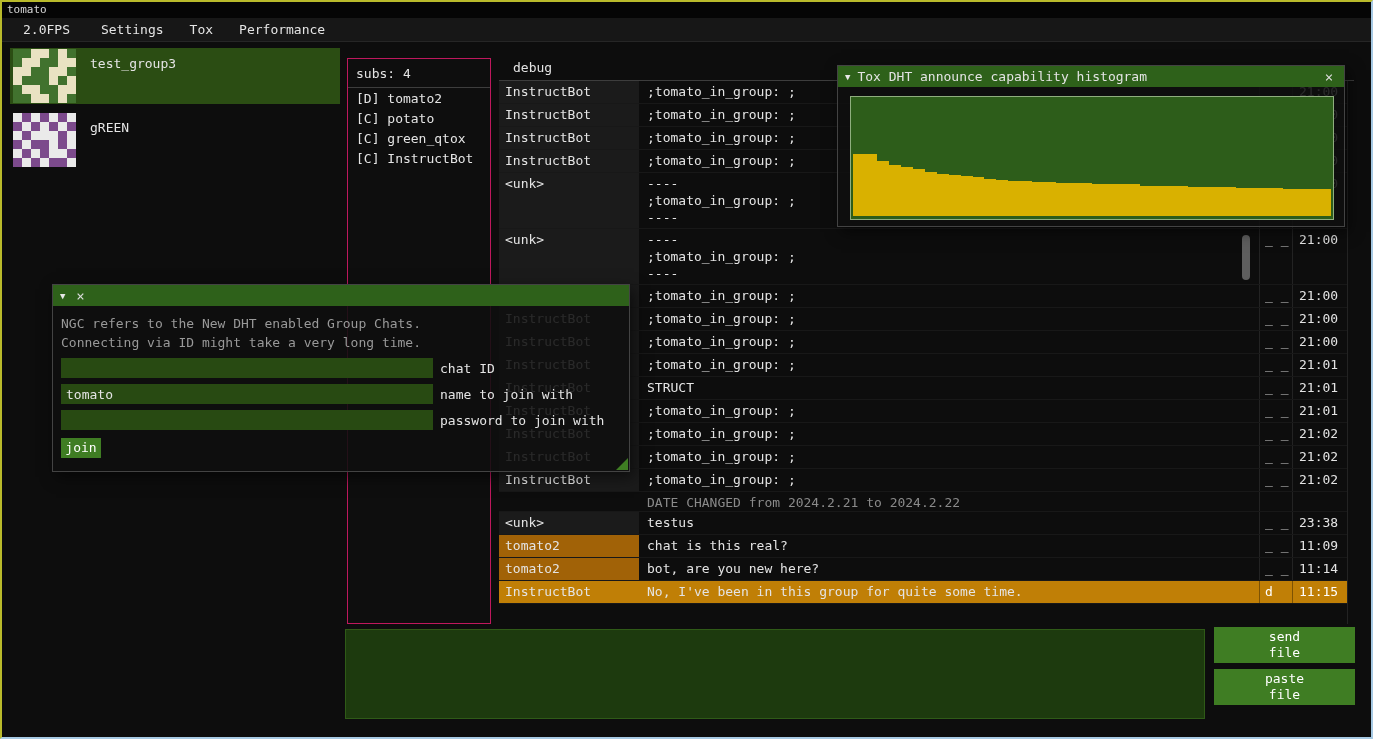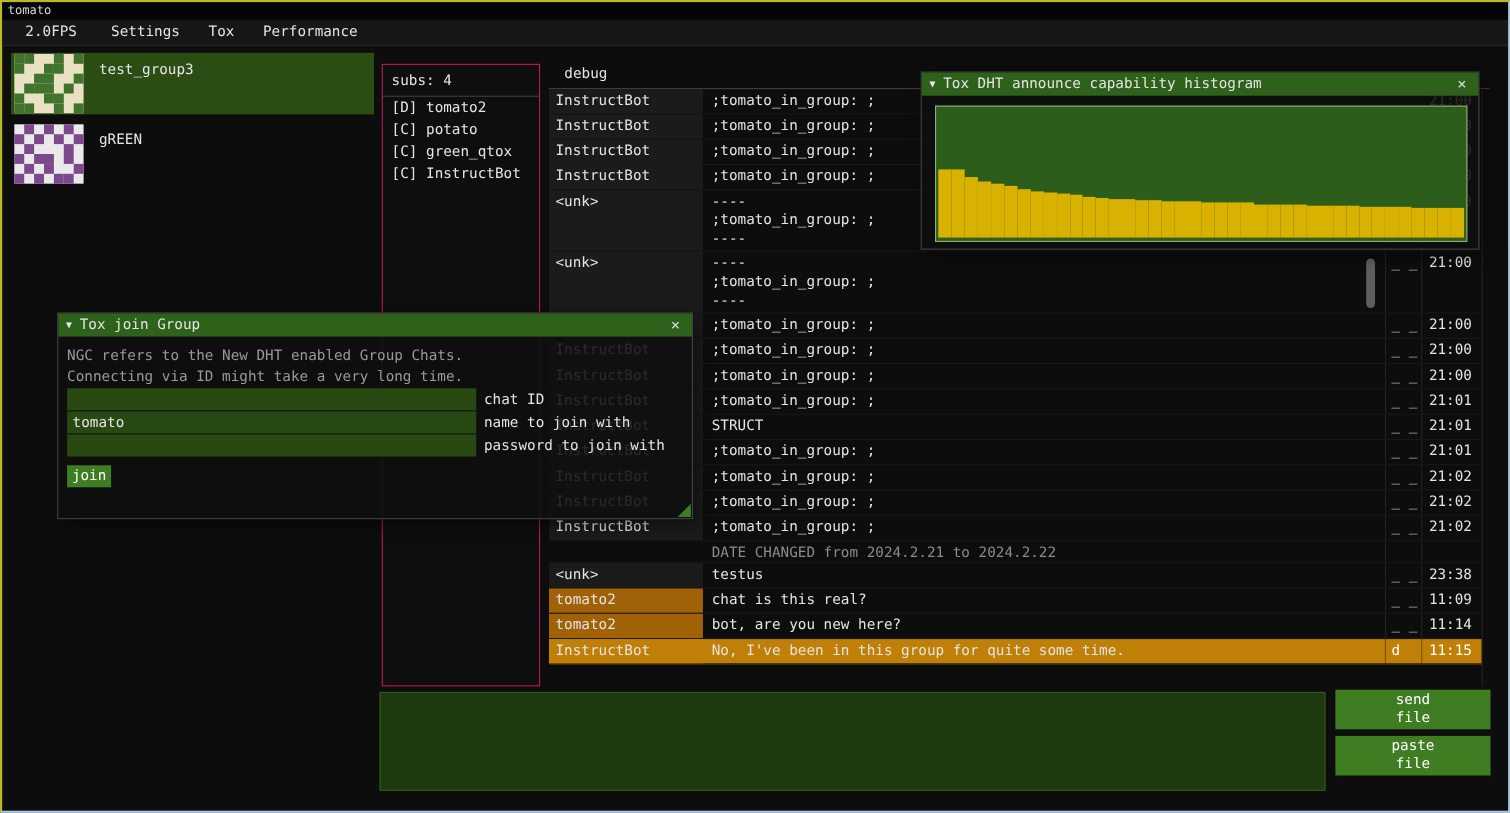"Tox join Group" span.win-title { html: <span>Tox join Group</span> -> none }
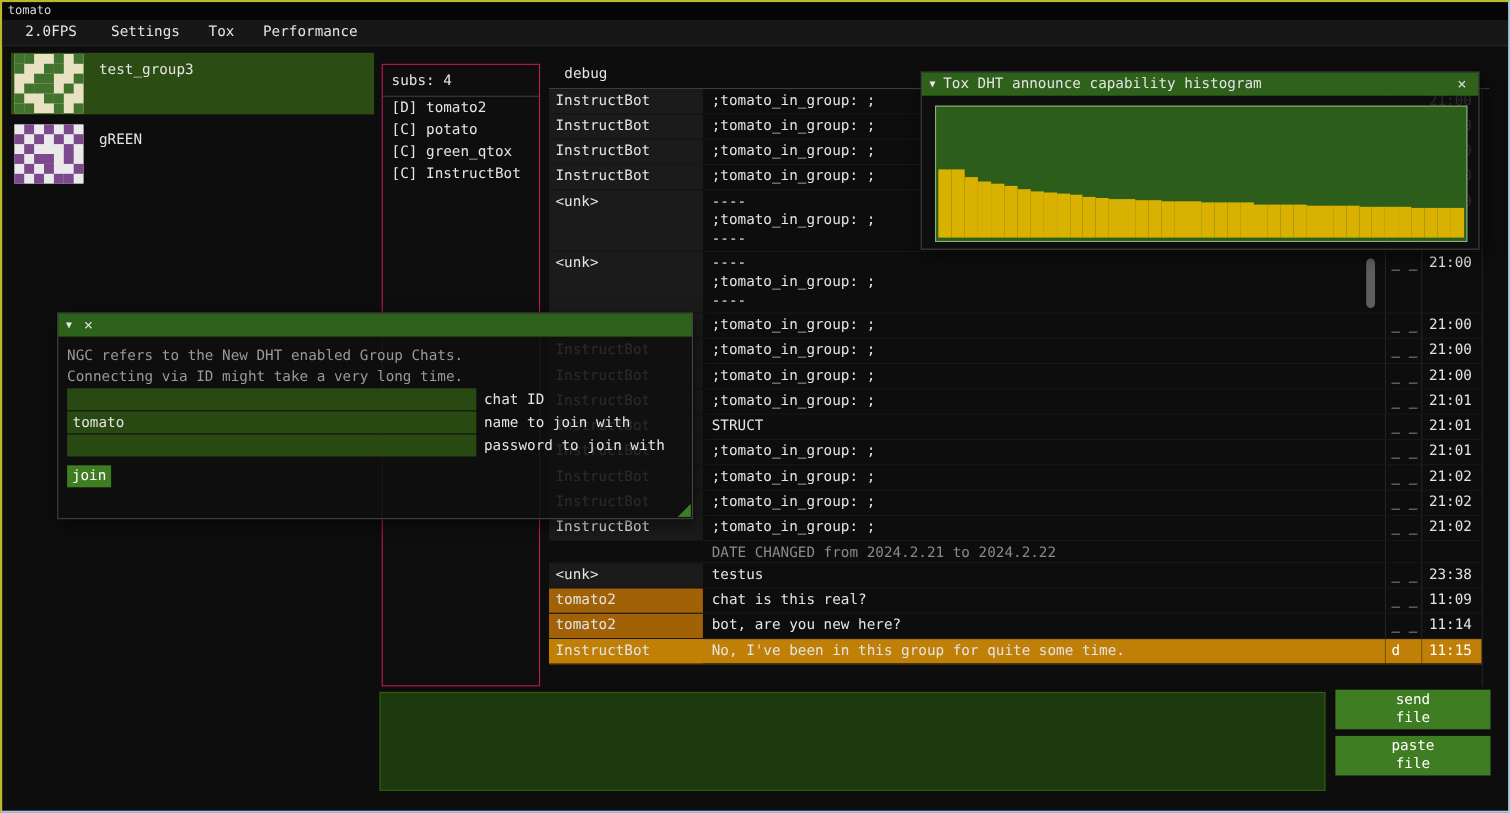"chat ID" .join-field-row { margin-top: 1px -> 6px }
